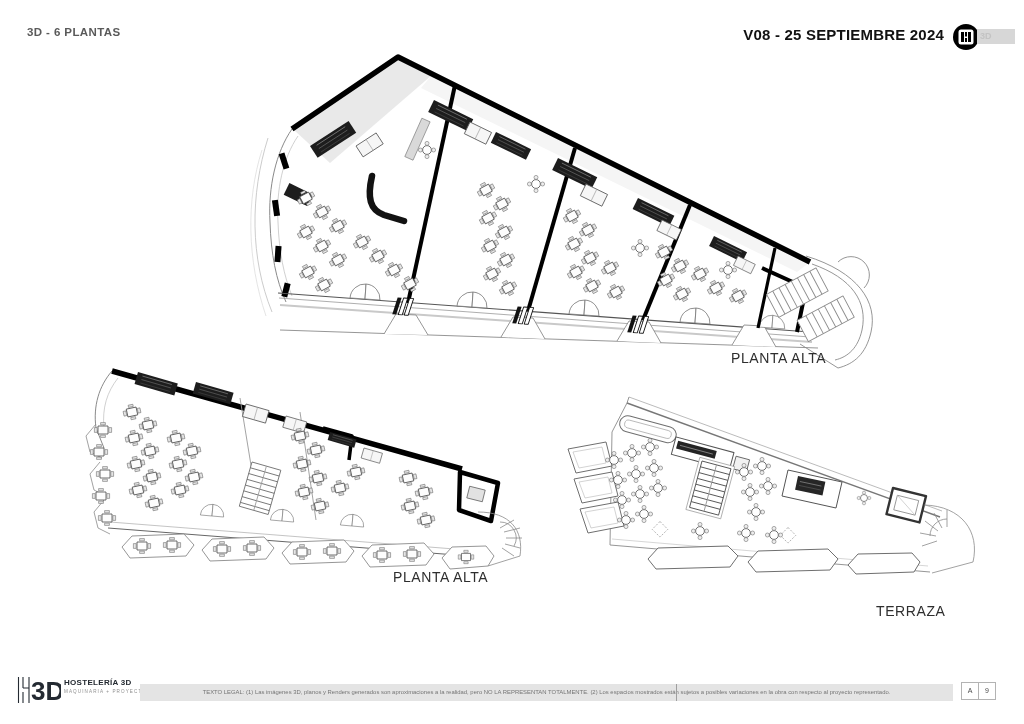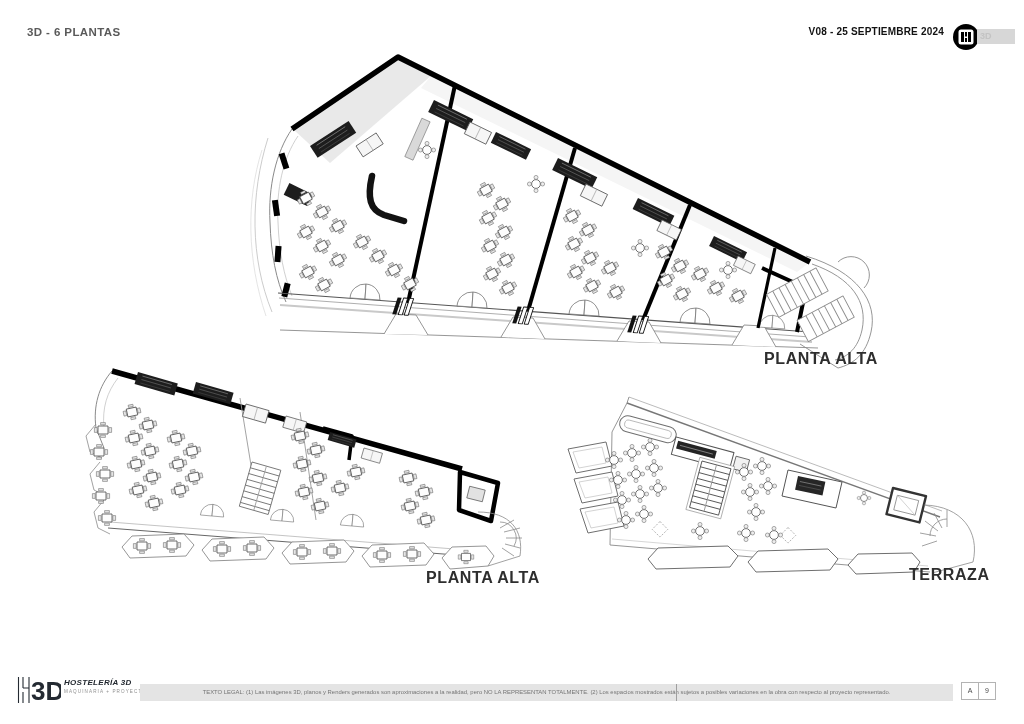"V08 - 25 SEPTIEMBRE 2024" .version { font-size: 10px -> 15px }
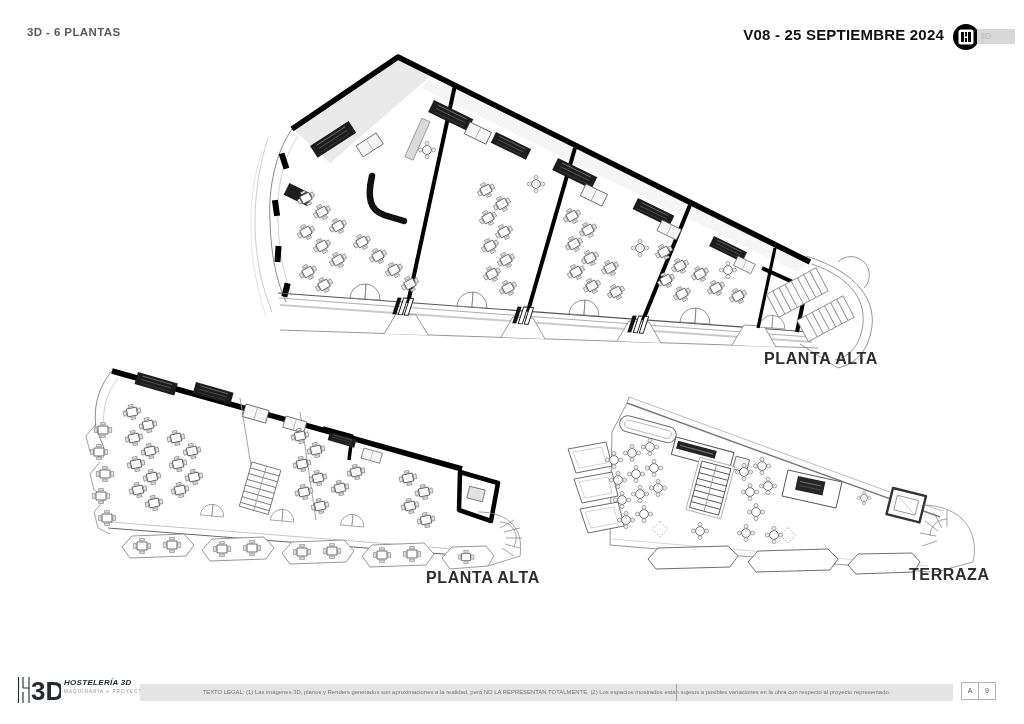"PLANTA ALTA" .plan-label { font-size: 16px -> 14px; font-weight: bold -> normal; margin-left: 33px -> none }
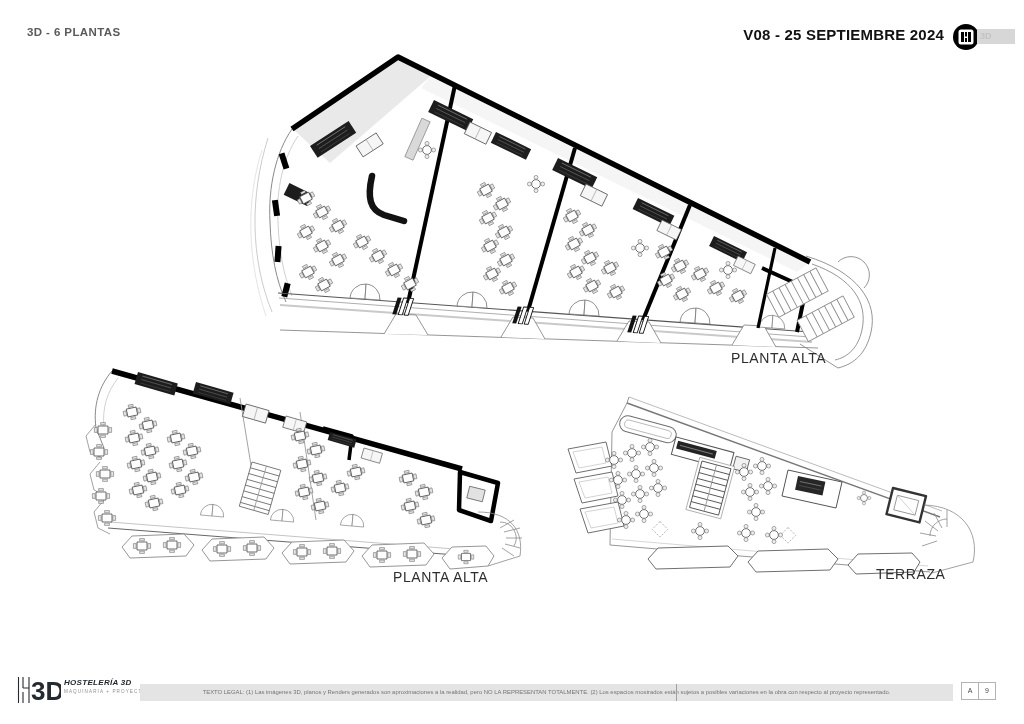"TERRAZA" #lbl-p3 { top: 566px -> 603px }
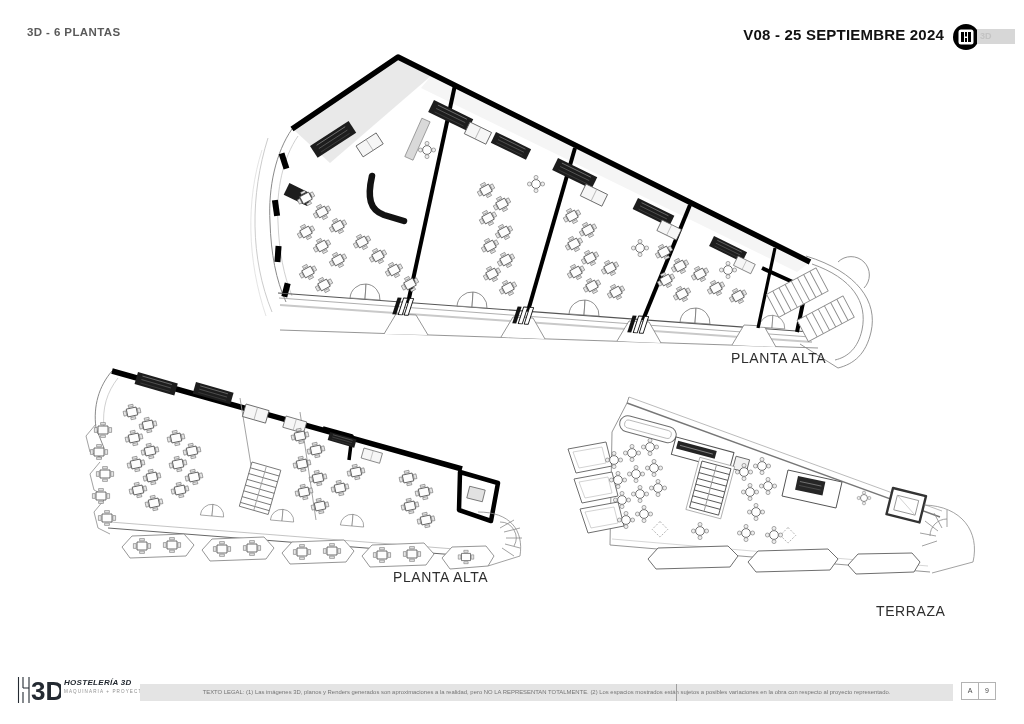"HOSTELERÍA 3D" .f-name { font-style: italic -> none }
